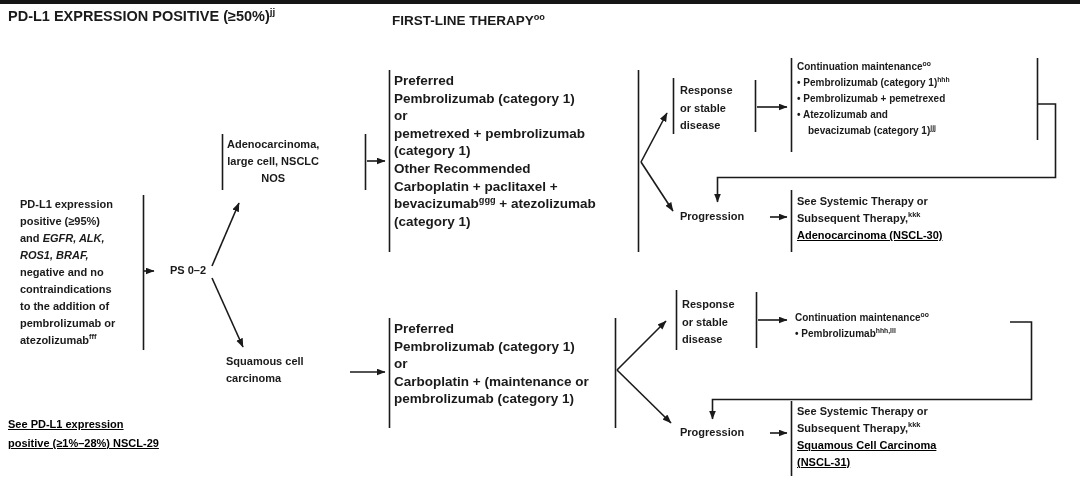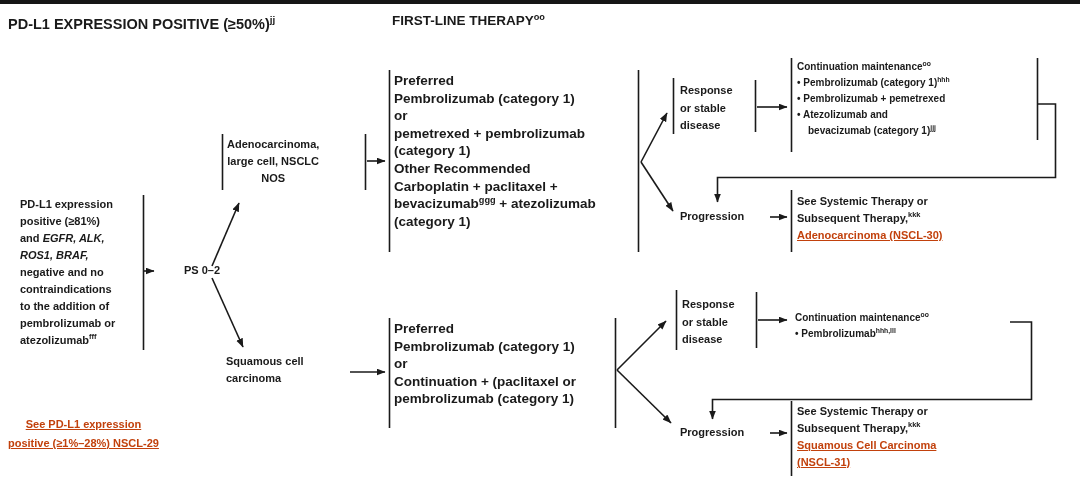"PD-L1 EXPRESSION POSITIVE (≥50%)jj" div.node { top: 16px -> 8px }
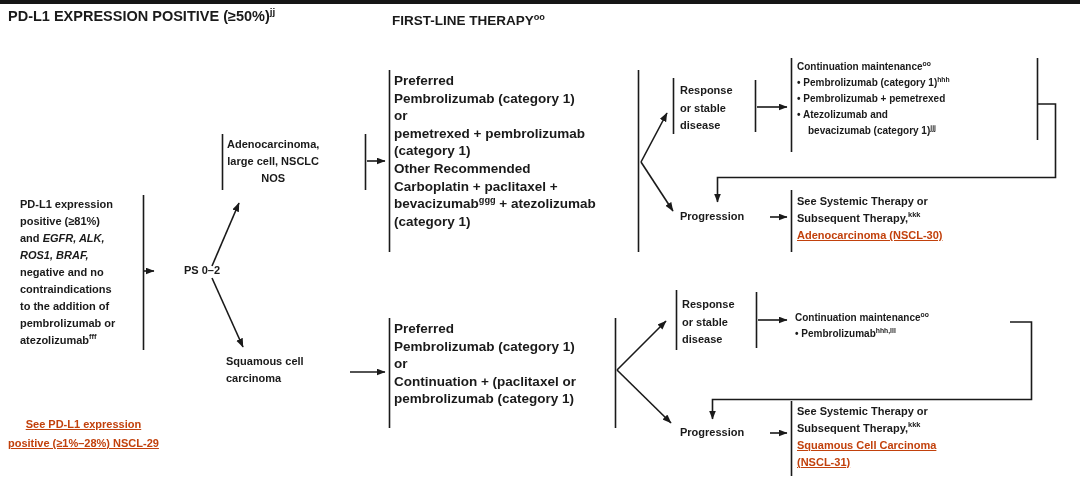"positive (≥81%)" span { text: 81% -> 95% }
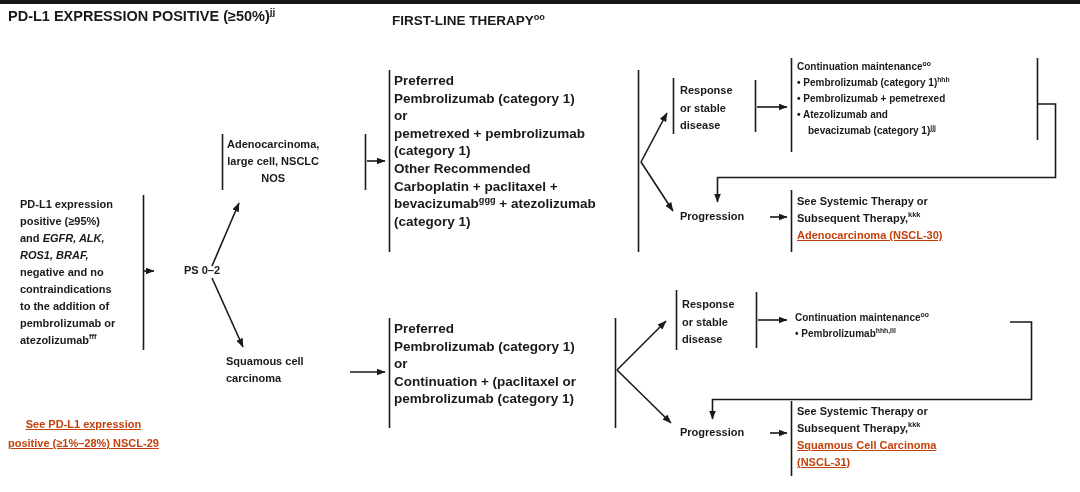"Adenocarcinoma (NSCL-30)" .link { color: #c2410c -> #000000 }
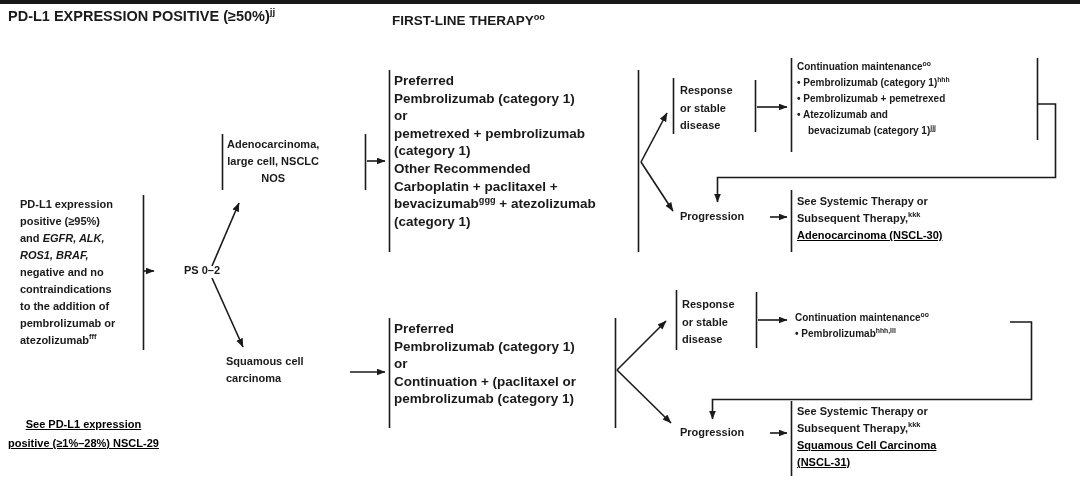"PS 0–2" div.node { left: 172px -> 158px }
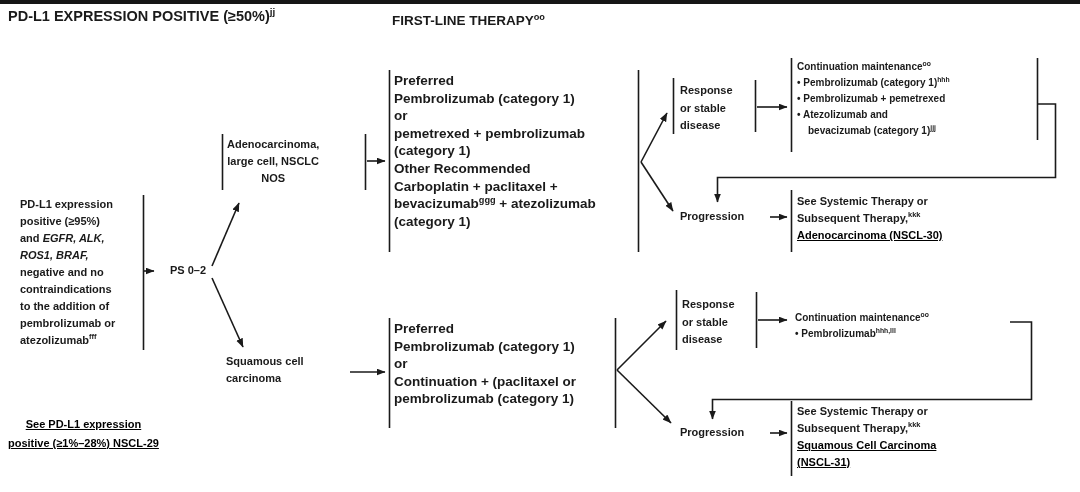"Continuation + (paclitaxel or" span { text: Continuation + (paclitaxel -> Carboplatin + (maintenance }
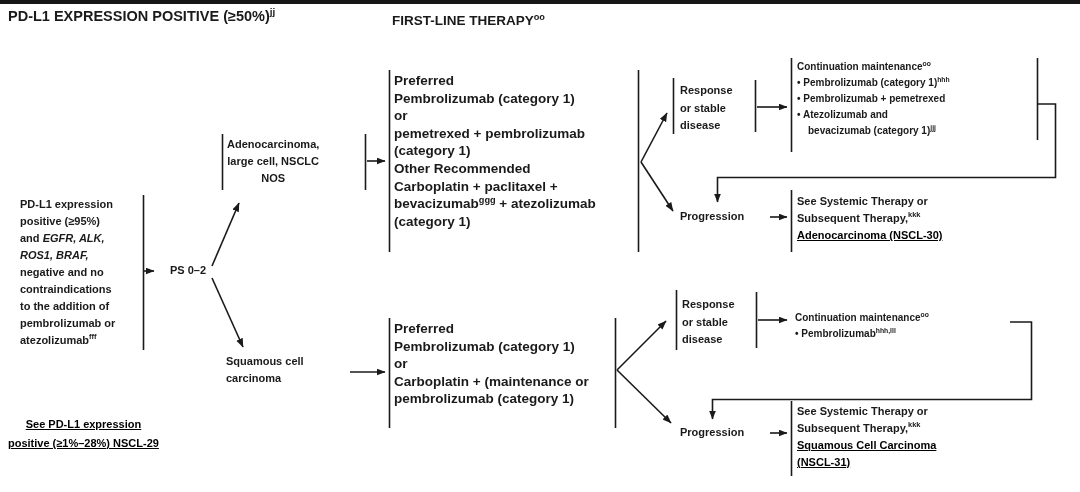"See PD-L1 expression" div.node { text-align: center -> none }
